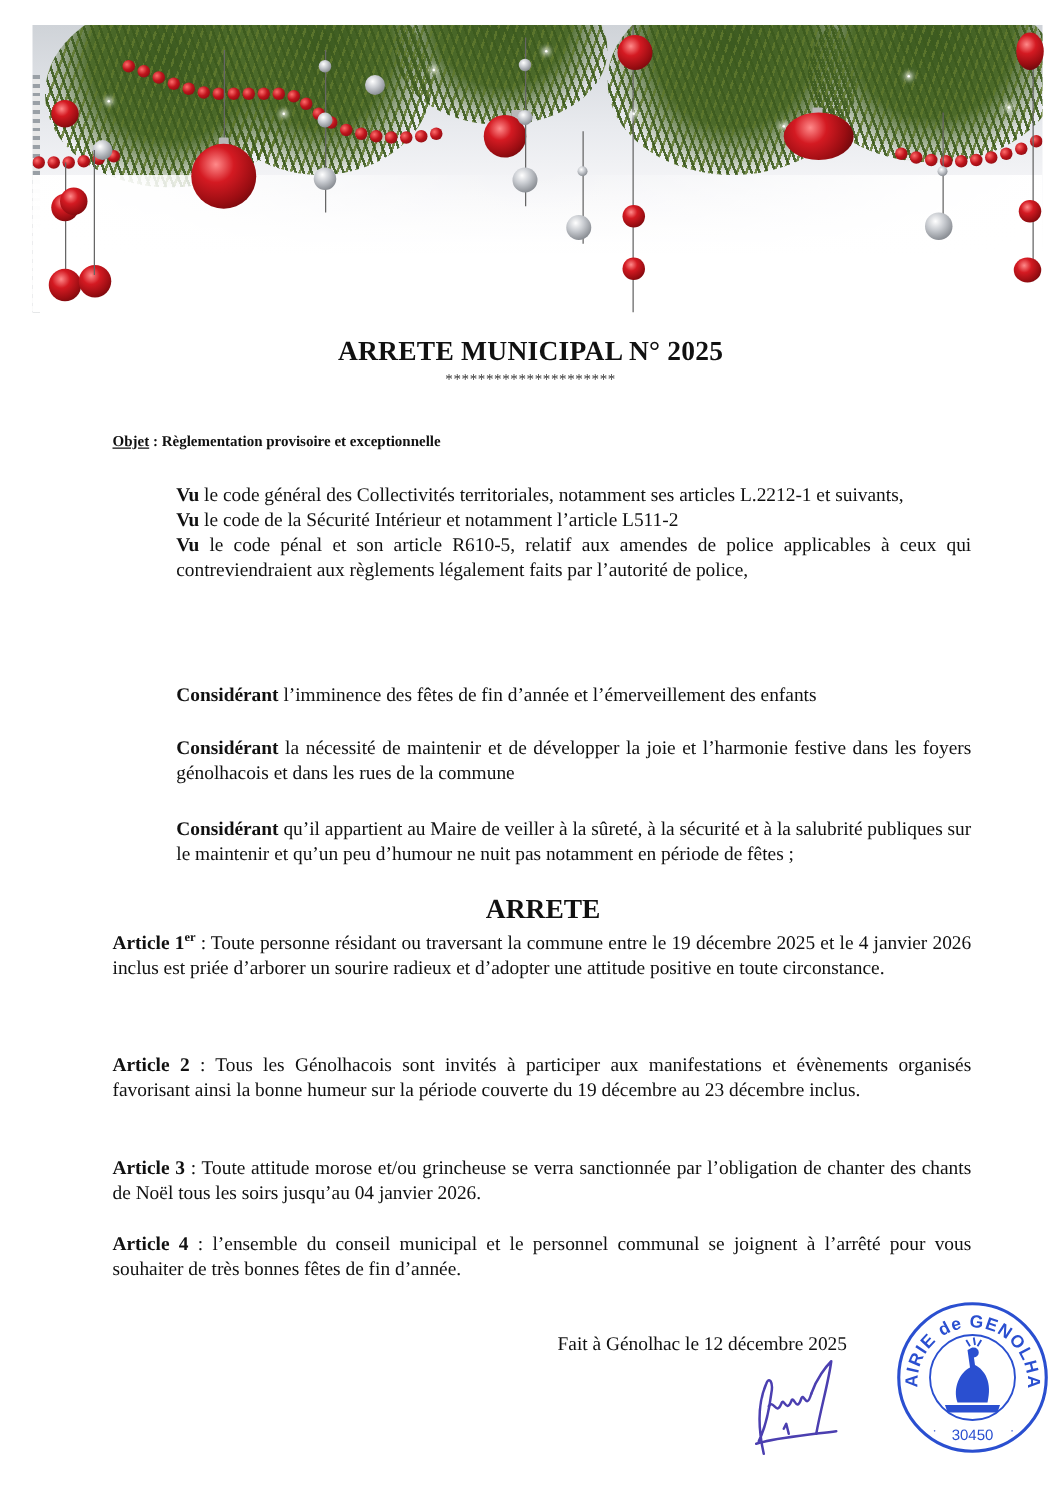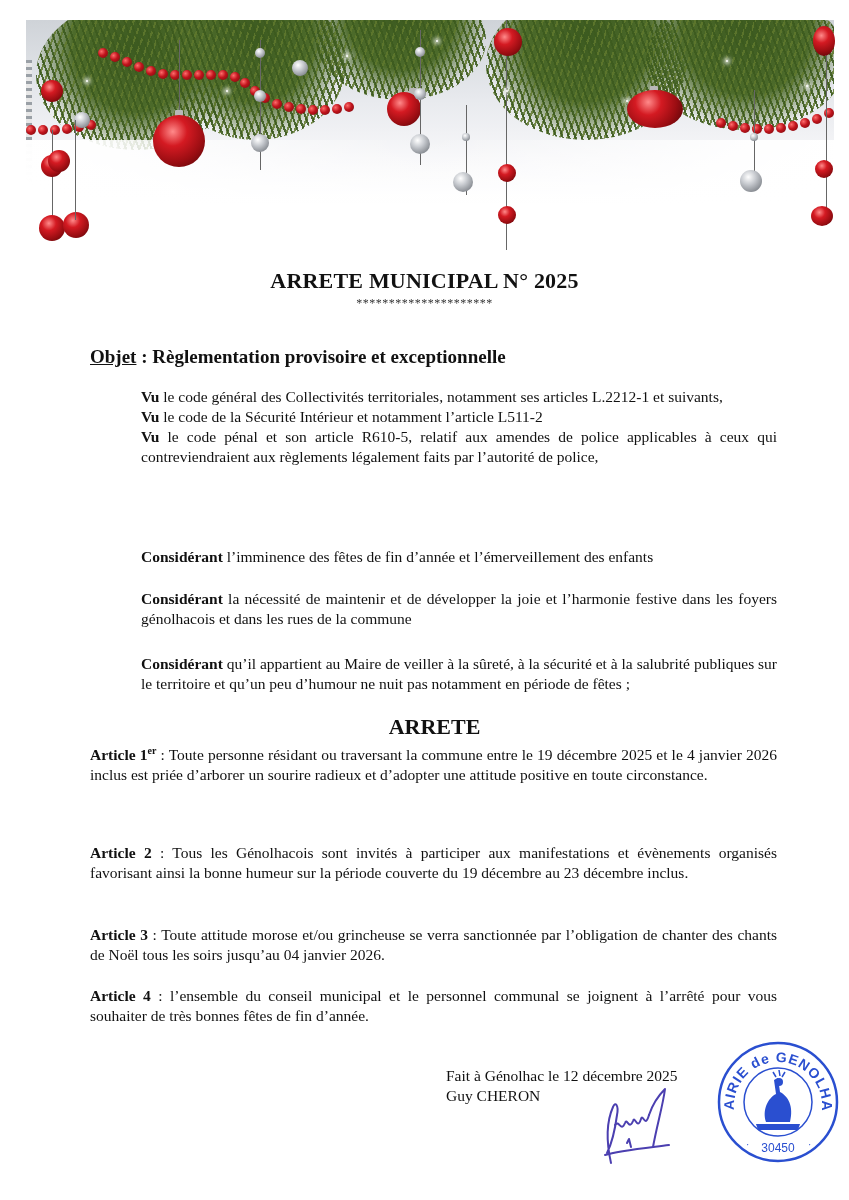"Objet : Règlementation provisoire et" .objet { font-size: 19px -> 12px }
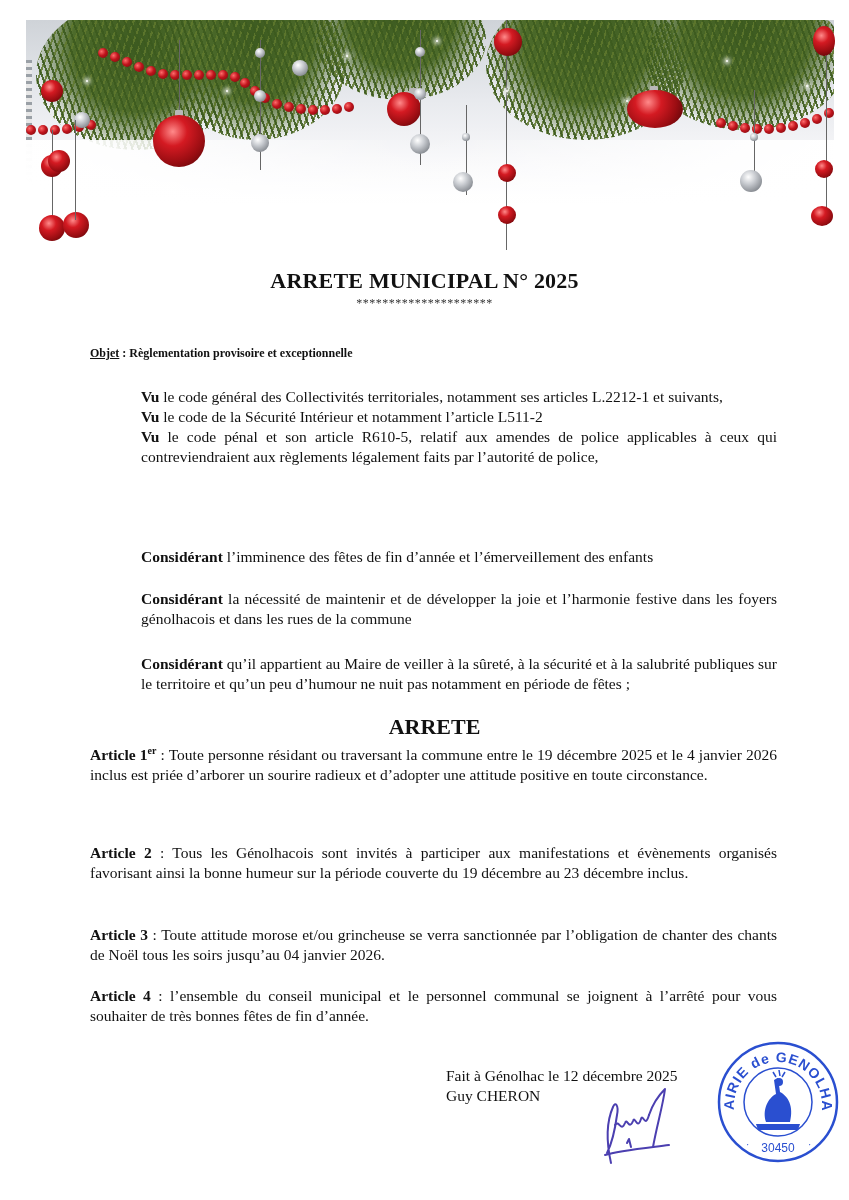"qu’il appartient au Maire de" span { text: territoire -> maintenir }
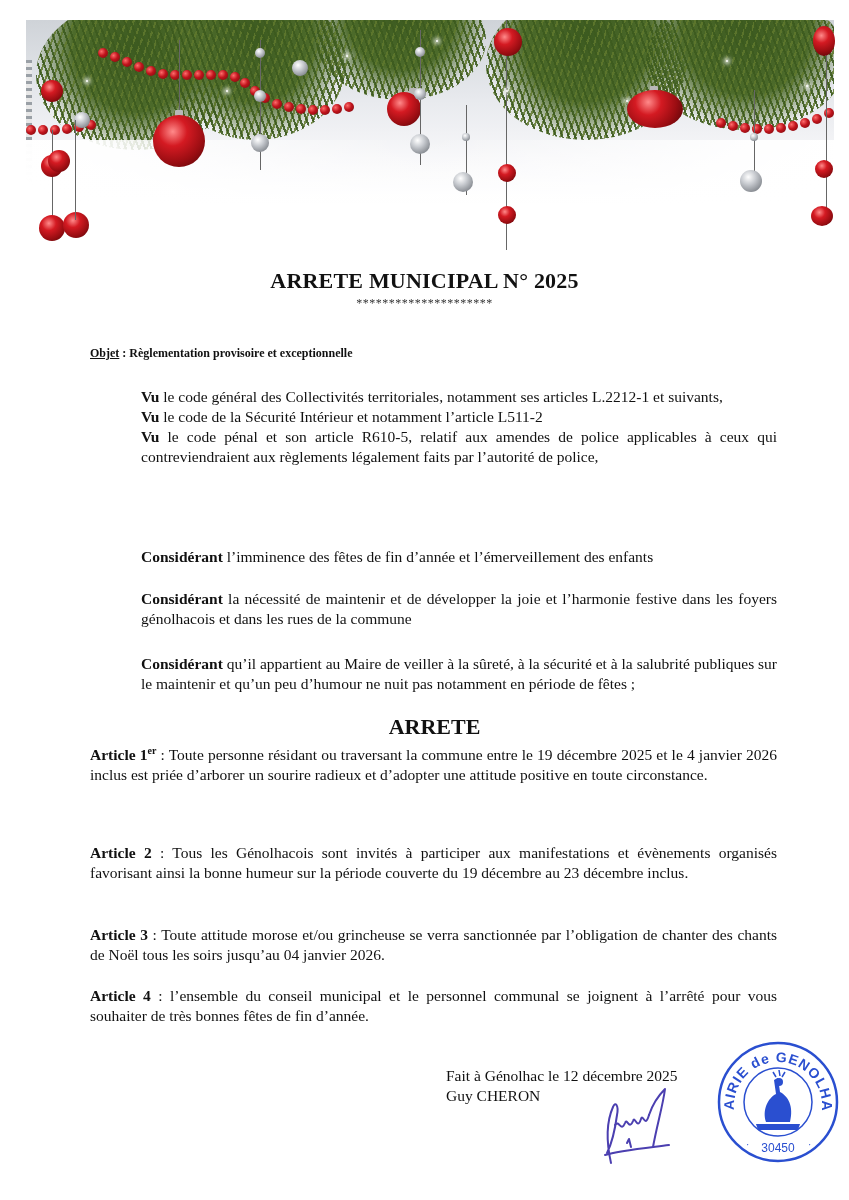"Guy CHERON" p { html: <p>Guy CHERON</p> -> none }
